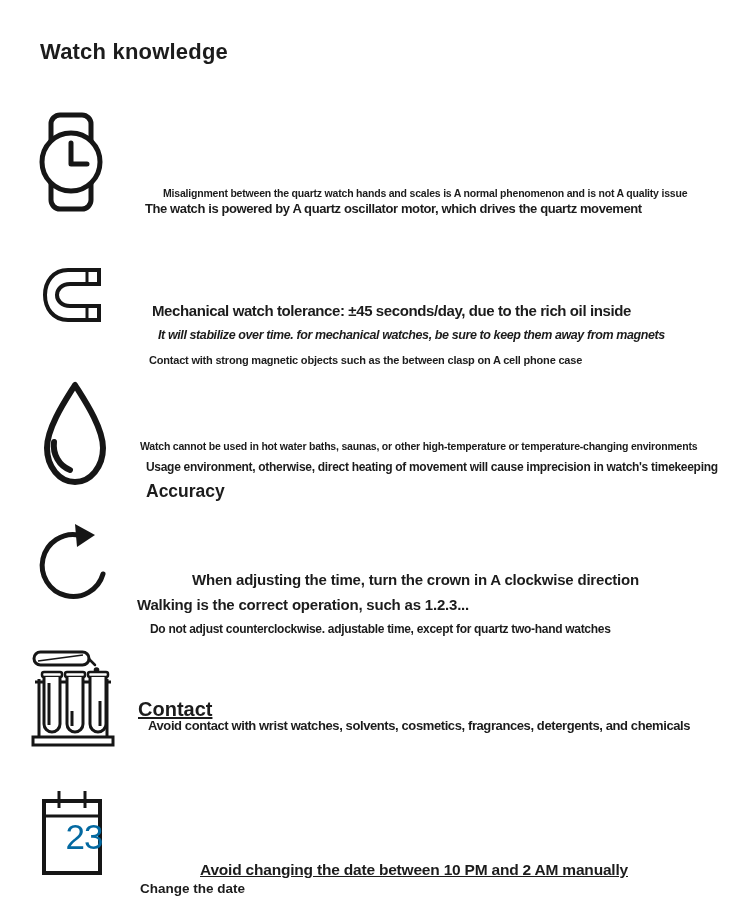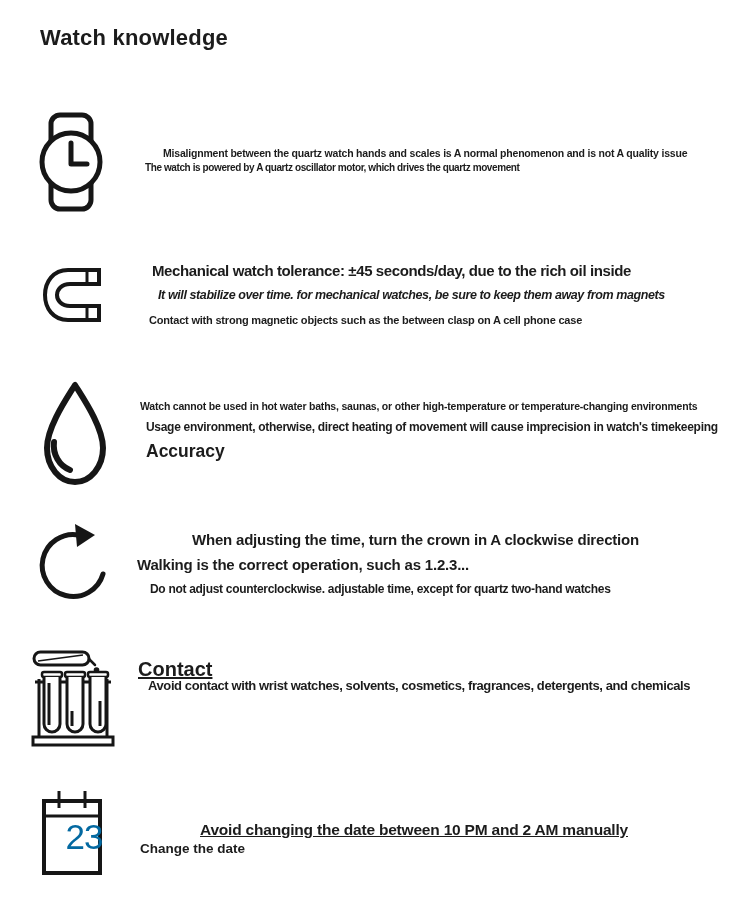"Watch knowledge" .page-title { top: 25px -> 39px }
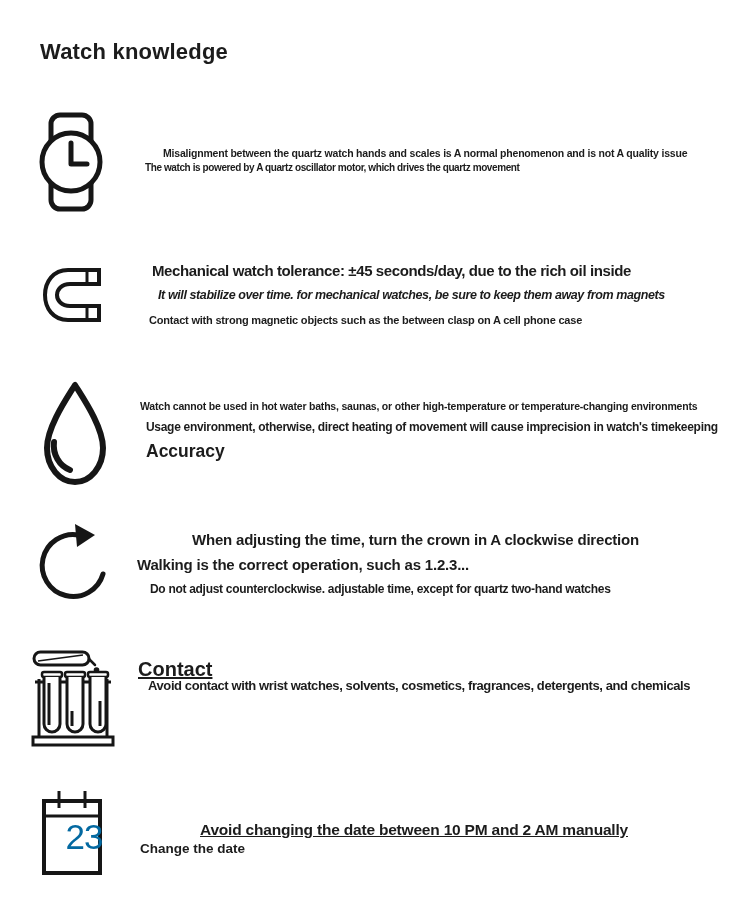"Misalignment between the quartz watch" .line { margin-top: none -> 40px }
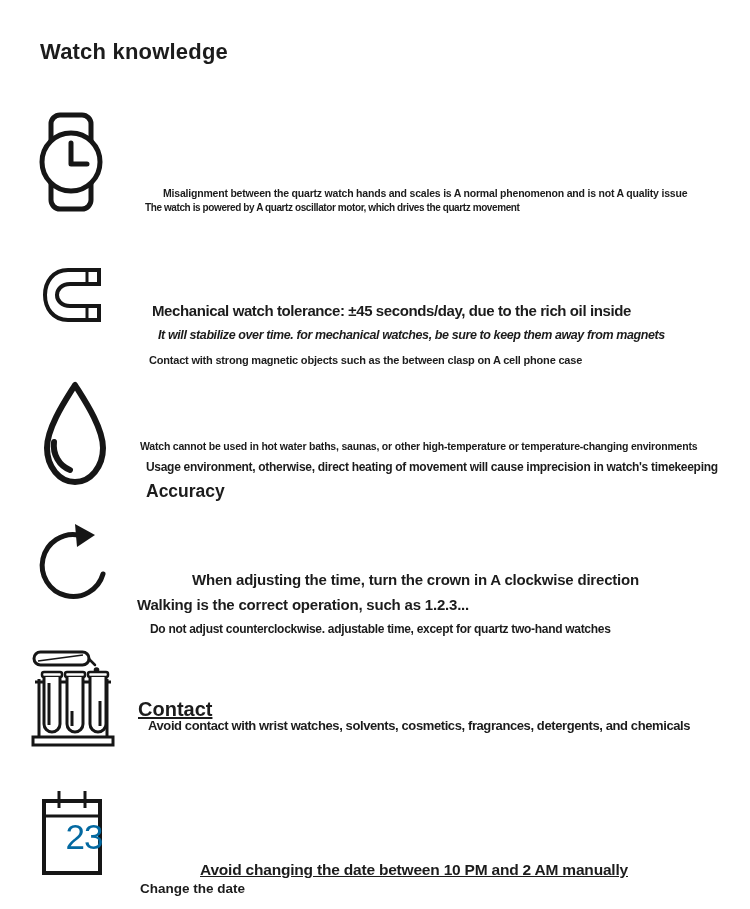"The watch is powered by" .s1-l2 { font-size: 10px -> 13px }
